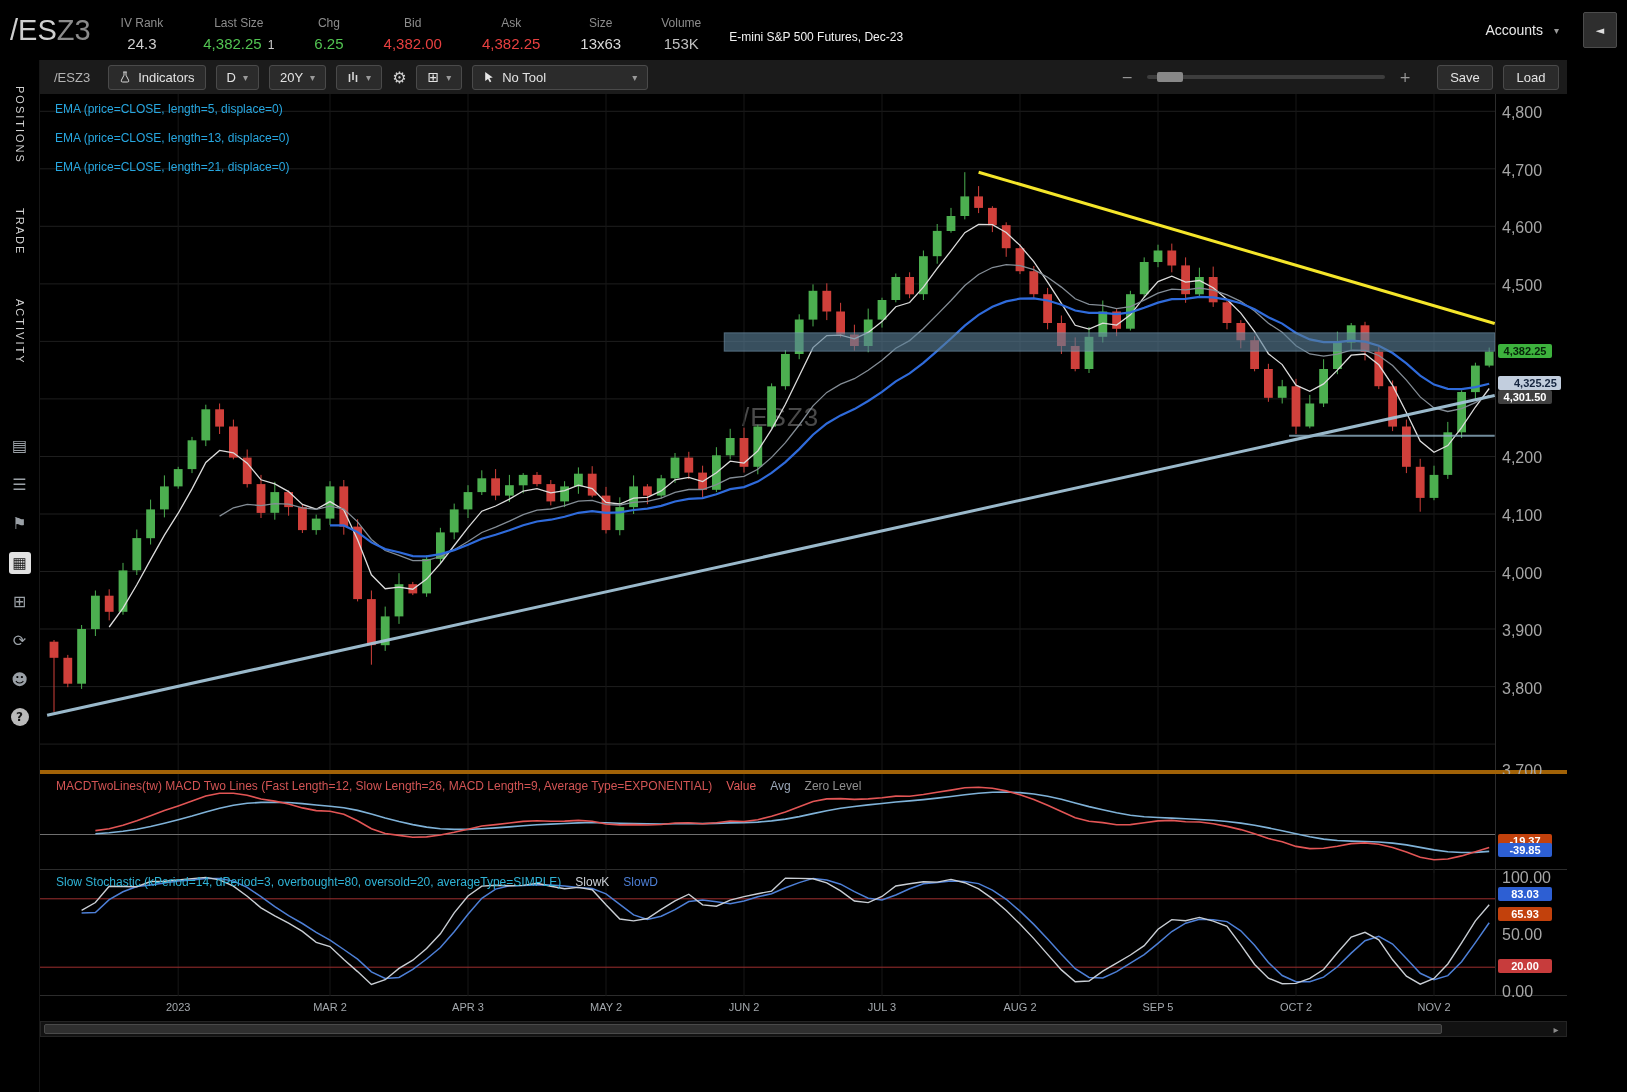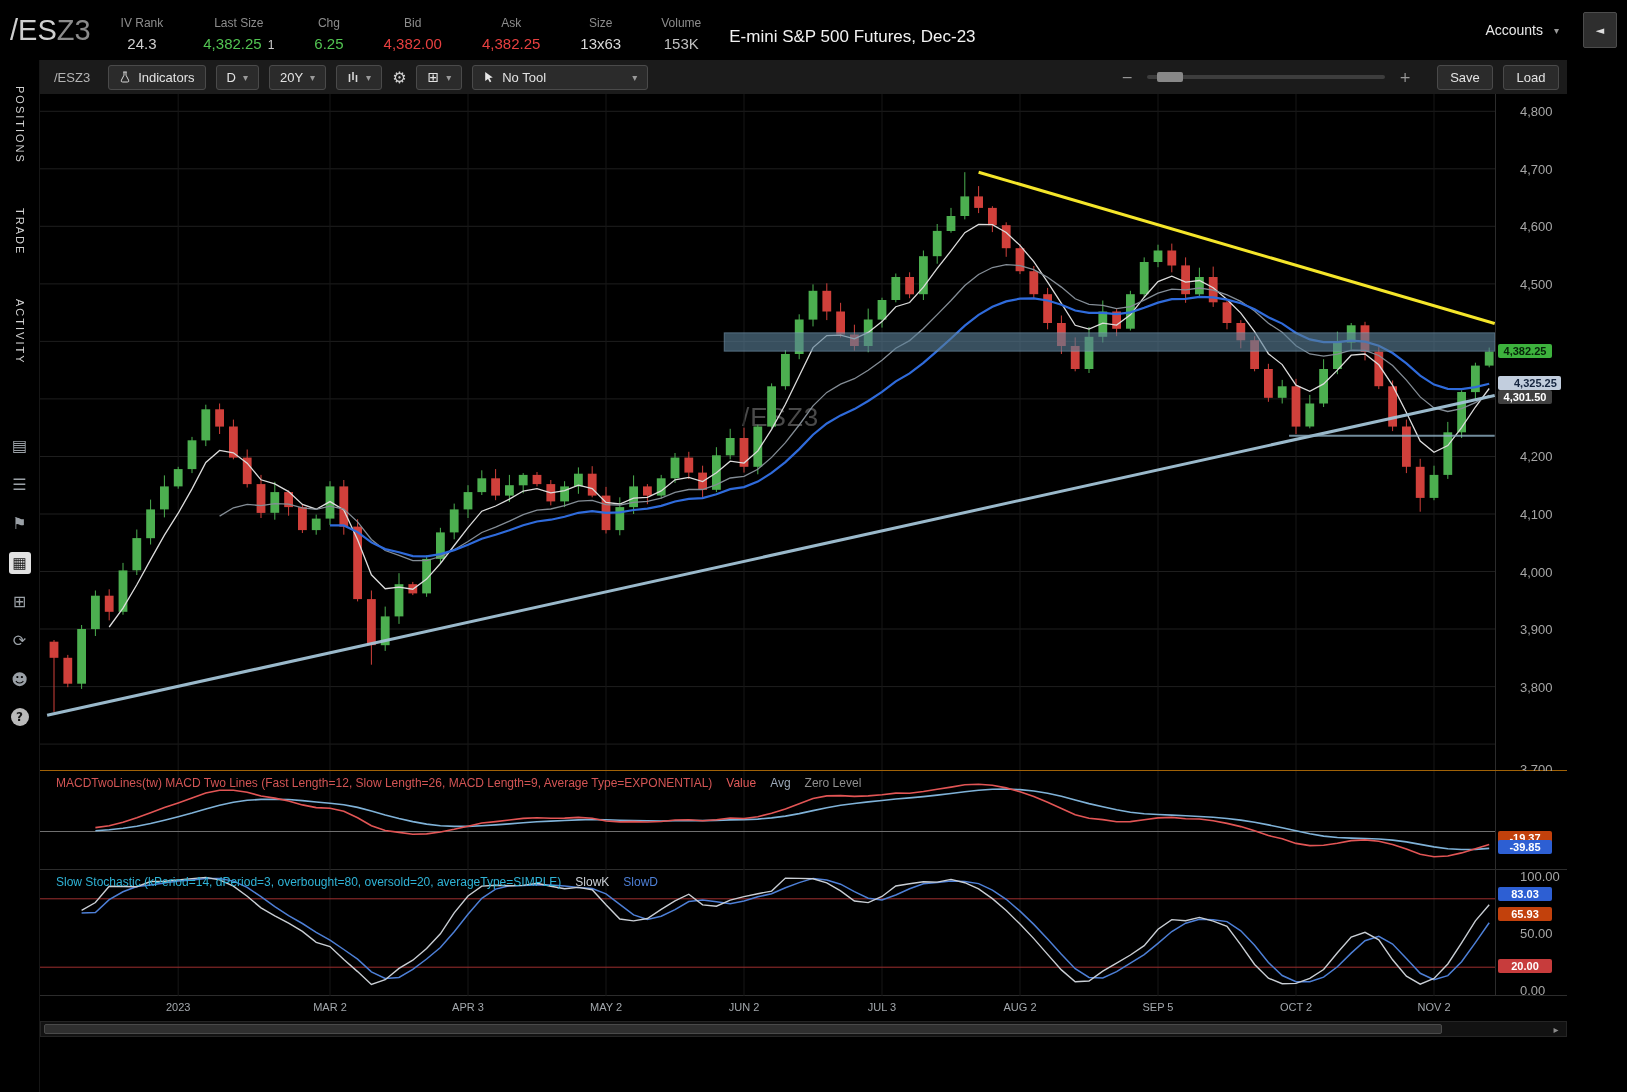"E-mini S&P 500 Futures, Dec-23" .hdr-desc { font-size: 17px -> 12px }
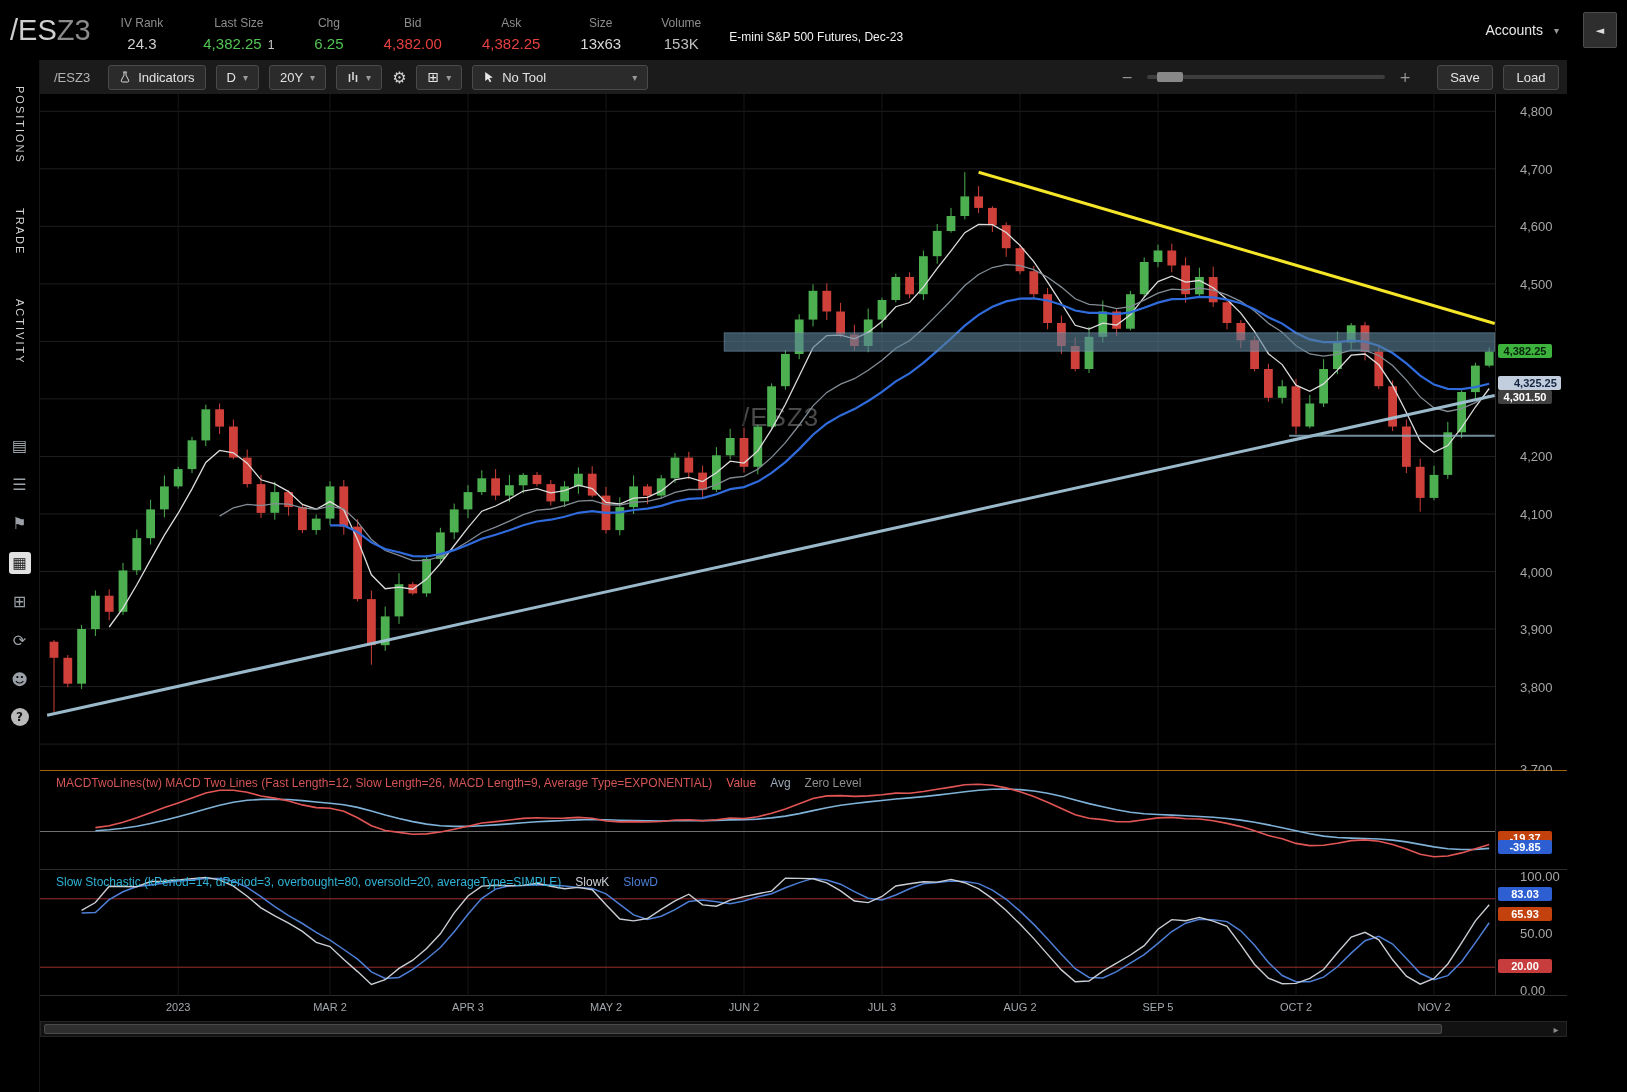"EMA (price=CLOSE, length=5, displace=0)" div.ema-labels { html: none -> <div> <div>EMA (price=CLOSE, length=5, displace=0)</div> <div>EMA (price=CLOSE, length=13, displace=0)</div> <div>EMA (price=CLOSE, length=21, displace=0)</div> </div> }
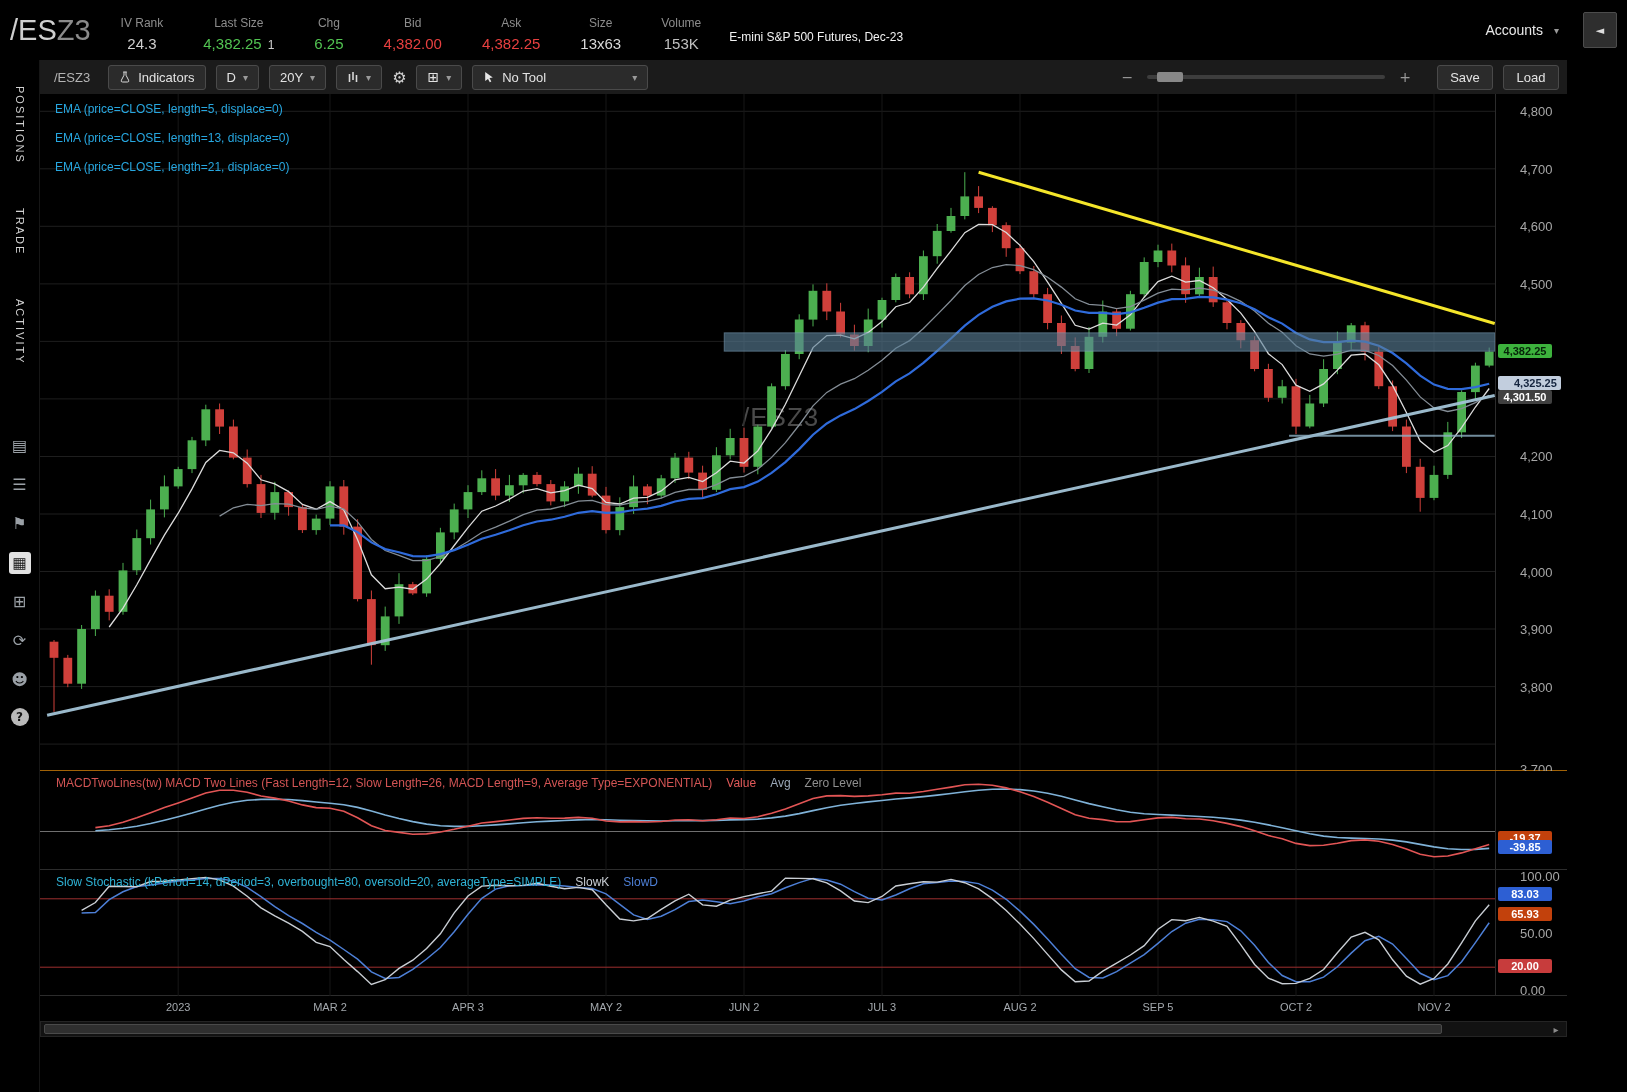"4,800" .ax-tick { font-size: 13px -> 16px; left: 24px -> 6px }
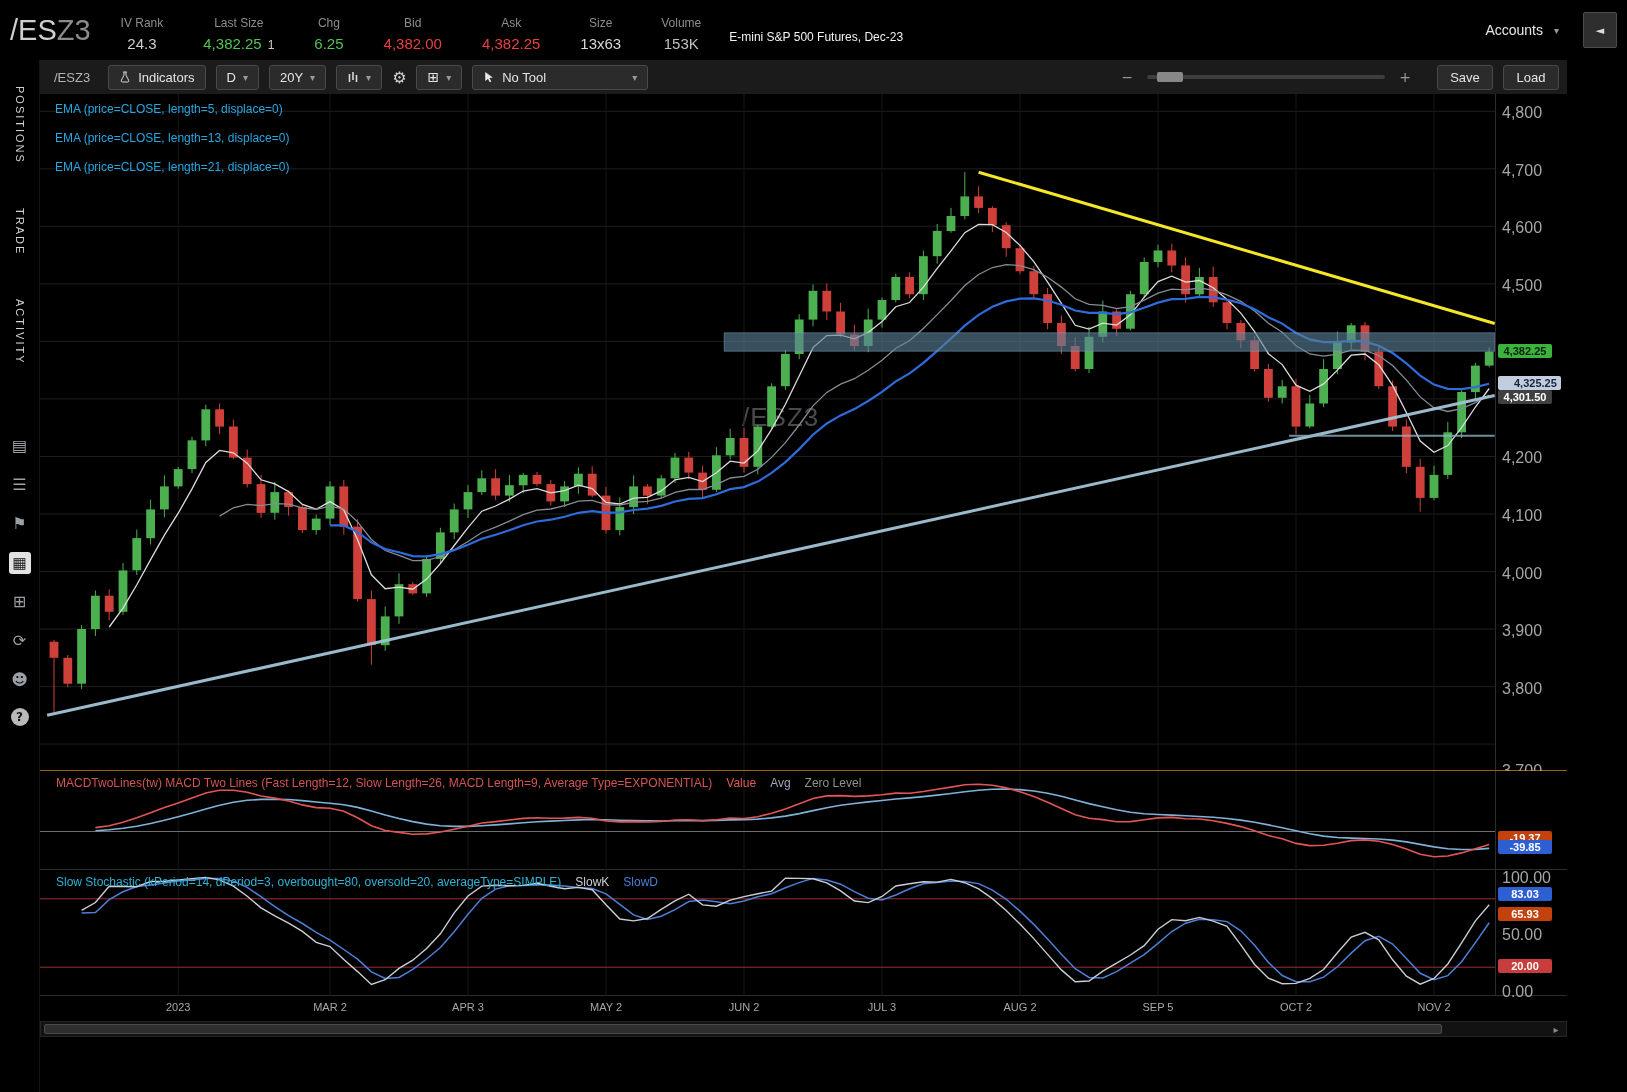"MACDTwoLines(tw) MACD Two Lines (Fast" .p-macd { border-top: 1px solid #a16207 -> 4px solid #a16207 }
